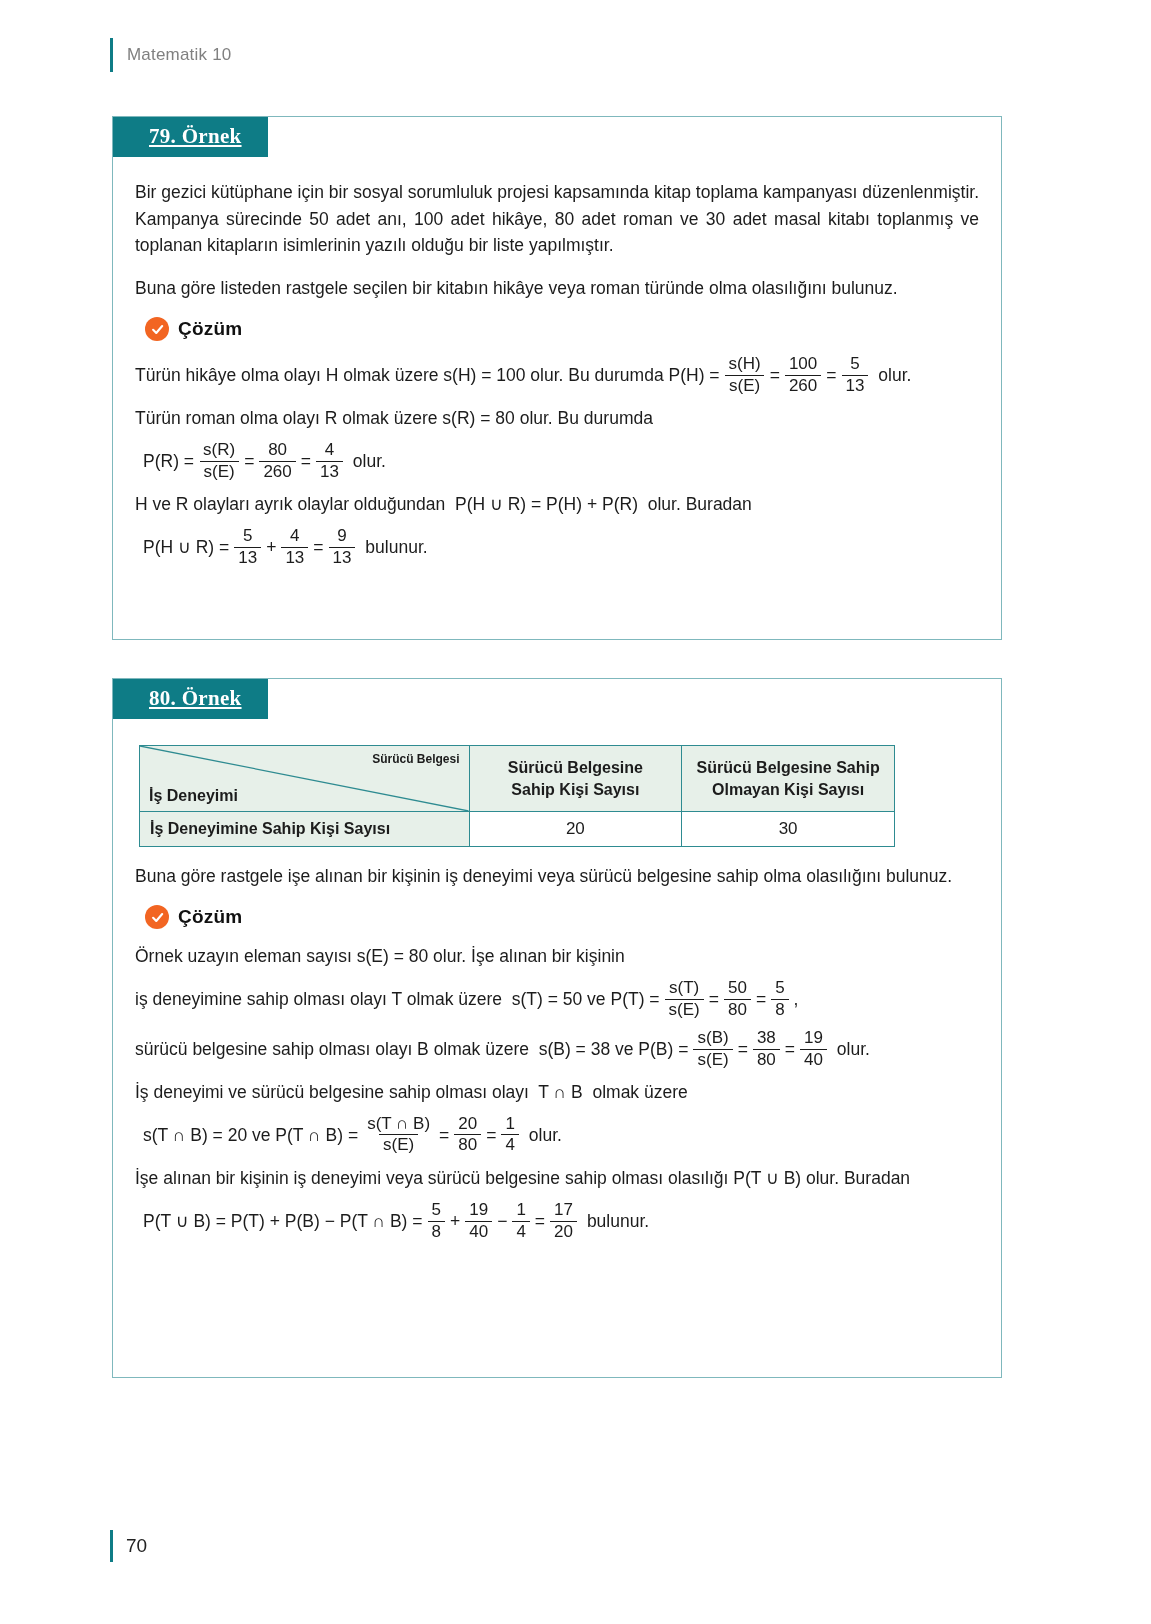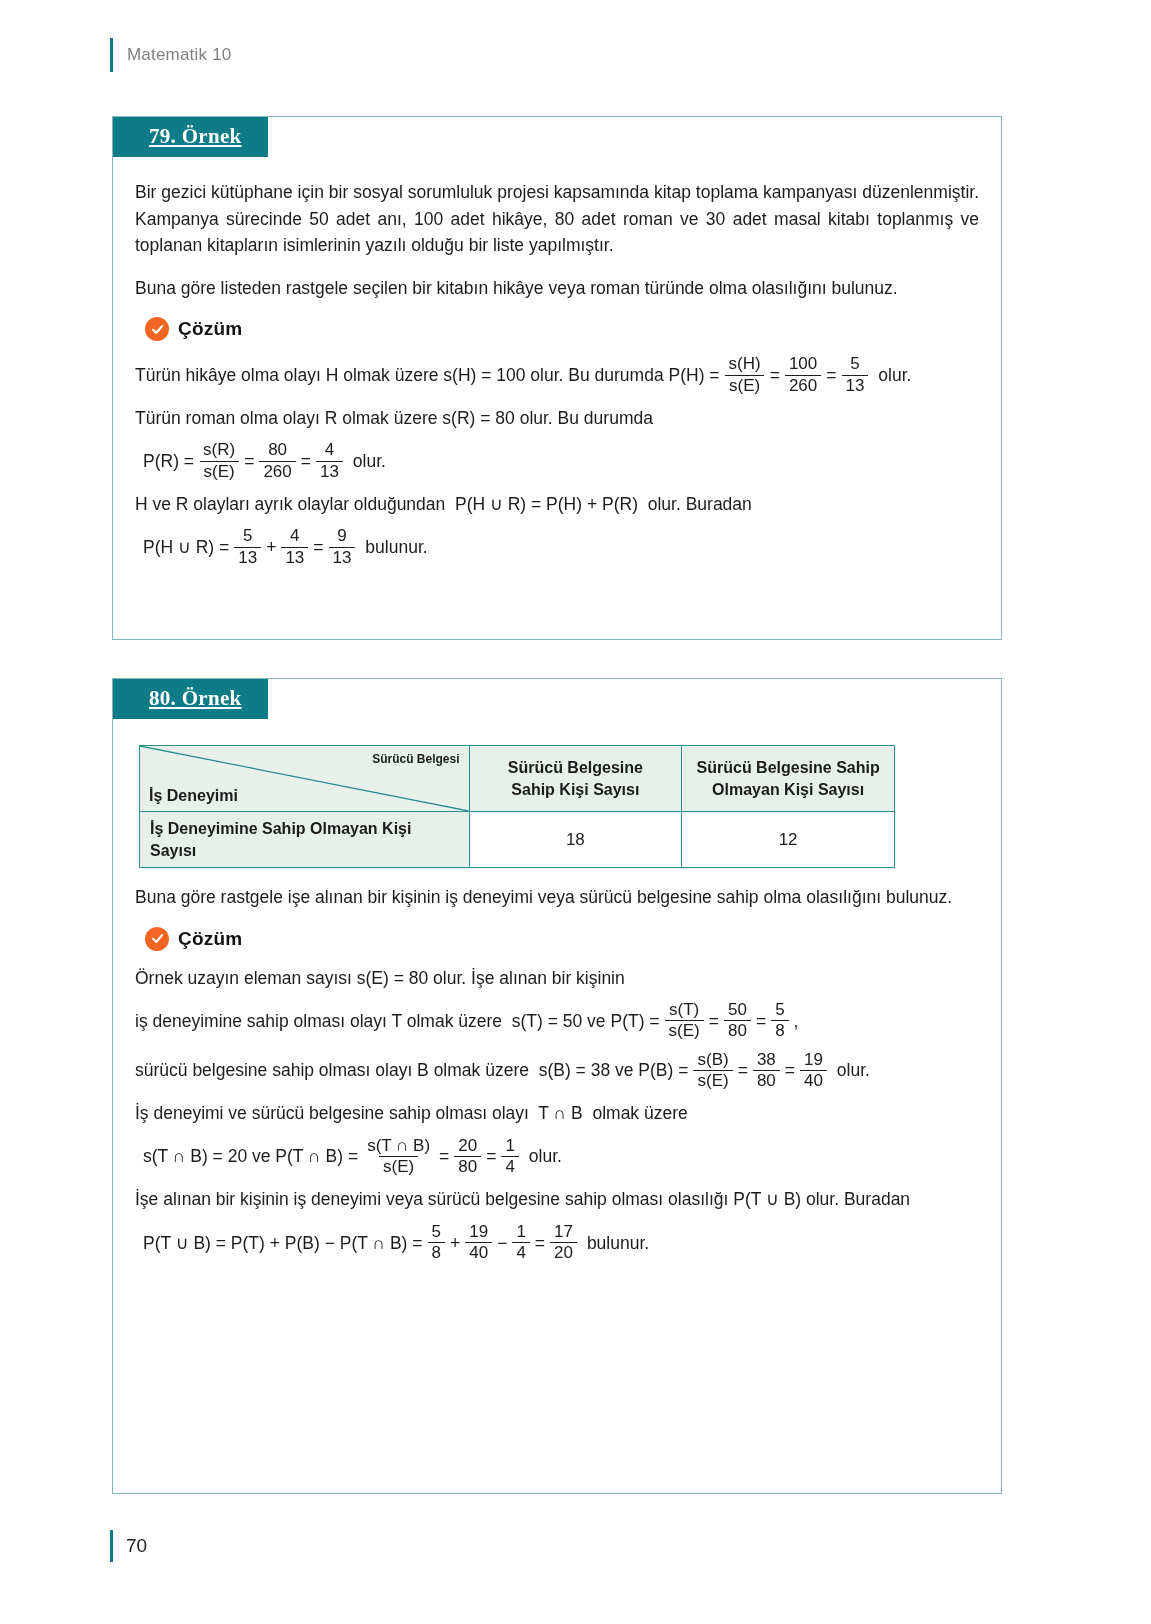"80. Örnek" #box-80 { height: 816px -> 700px }
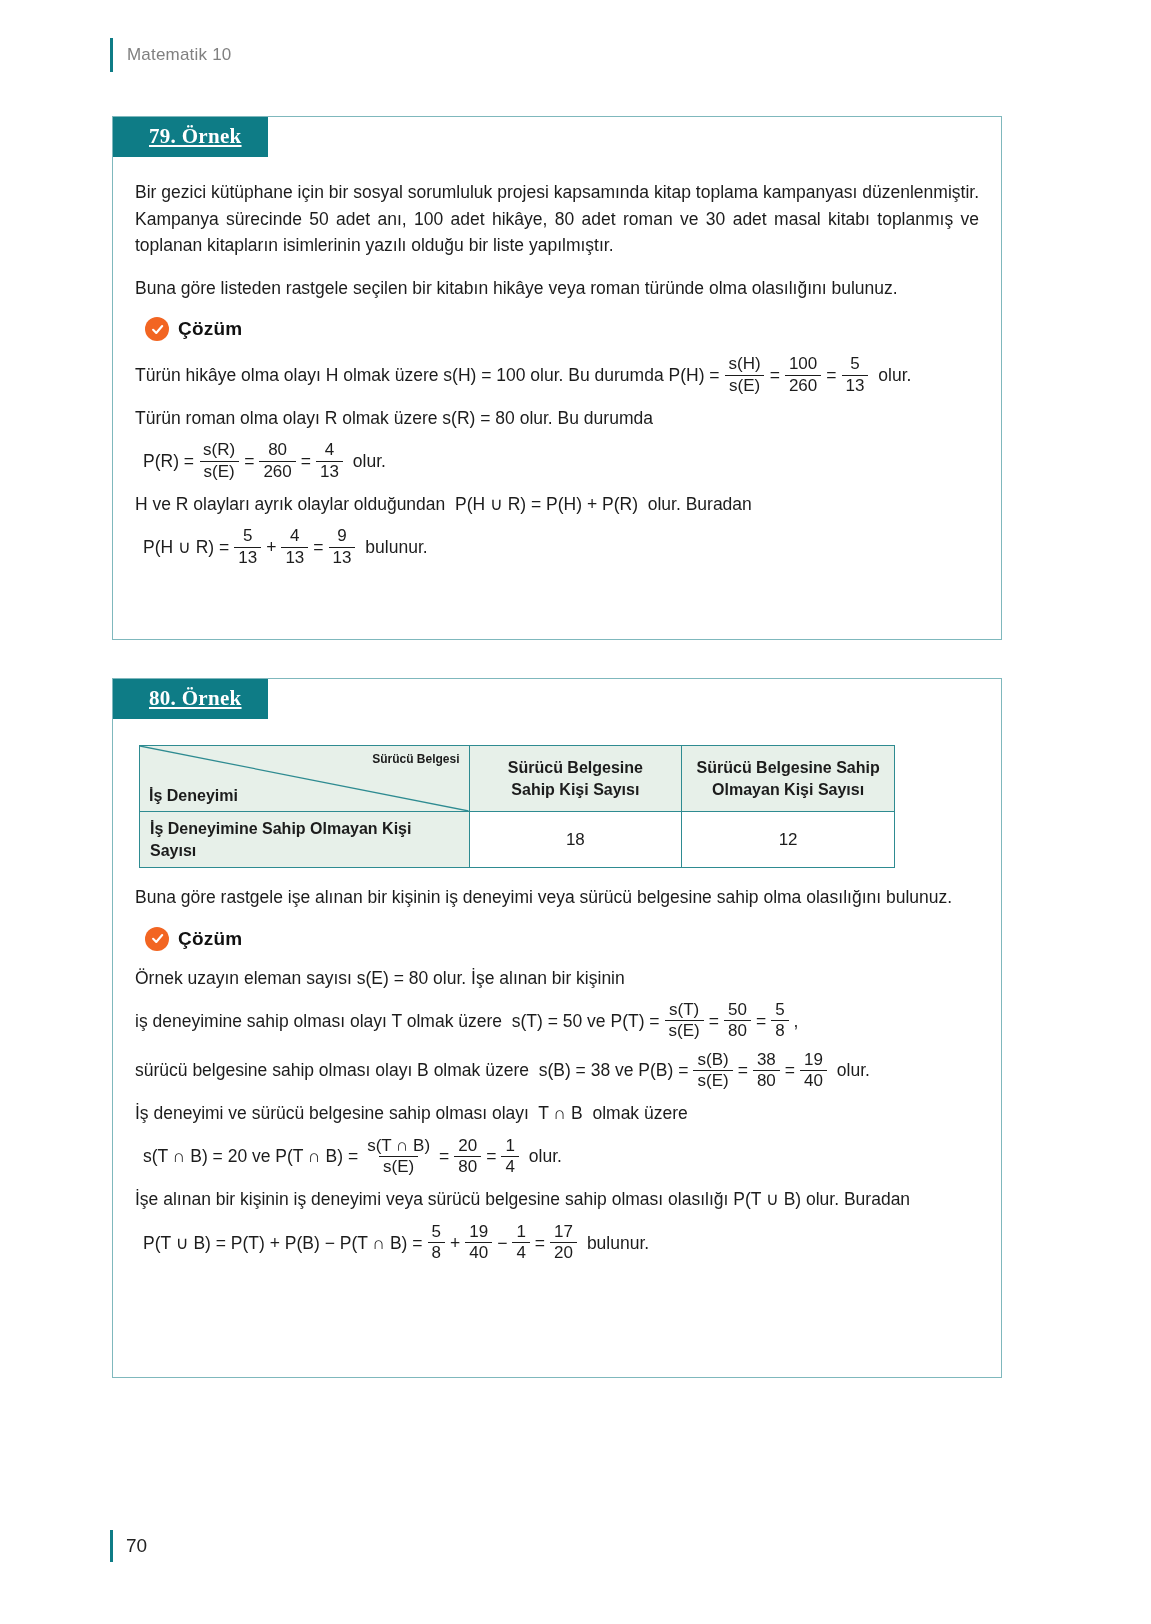"İş Deneyimine Sahip Kişi Sayısı" tr { html: none -> <tr> <td>İş Deneyimine Sahip Kişi Sayısı</td> <td>20</td> <td>30</td> </tr> }
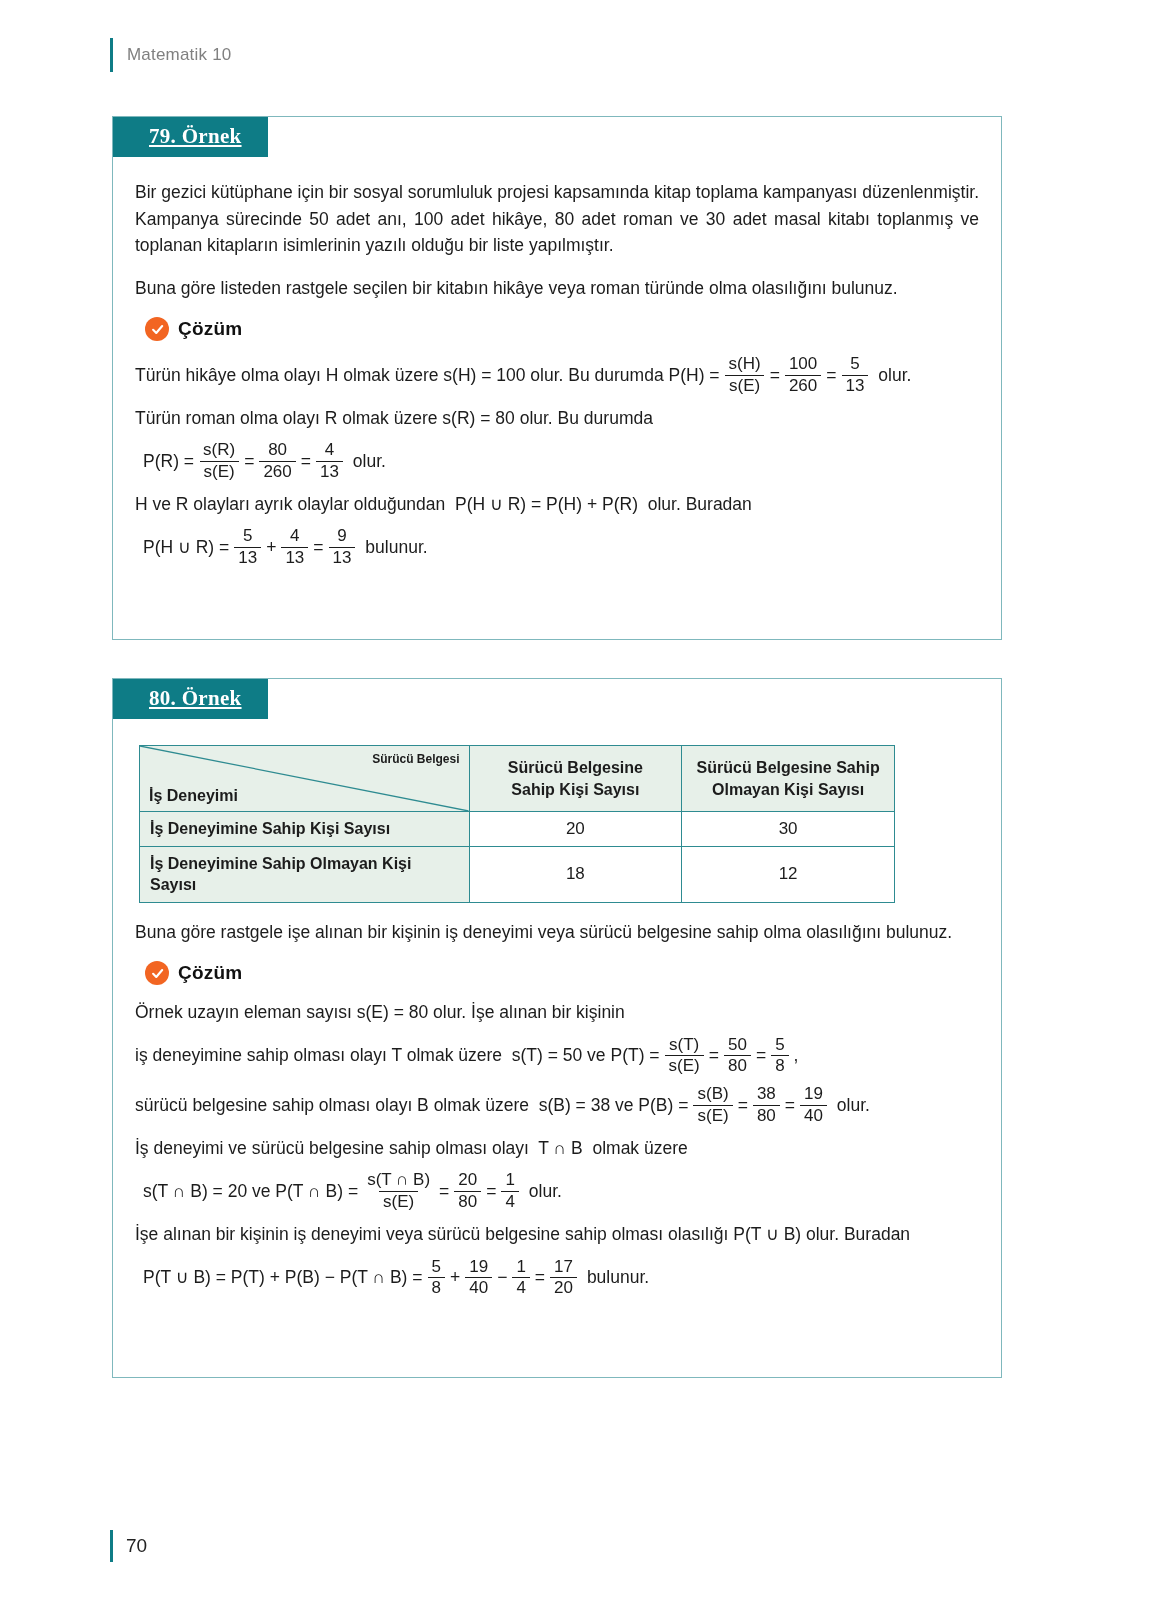"İş Deneyimine Sahip Olmayan Kişi" tr { html: <tr> <td>İş Deneyimine Sahip Olmayan Kişi Sayısı</td> <td>18</td> <td>12</td> </tr> -> none }
